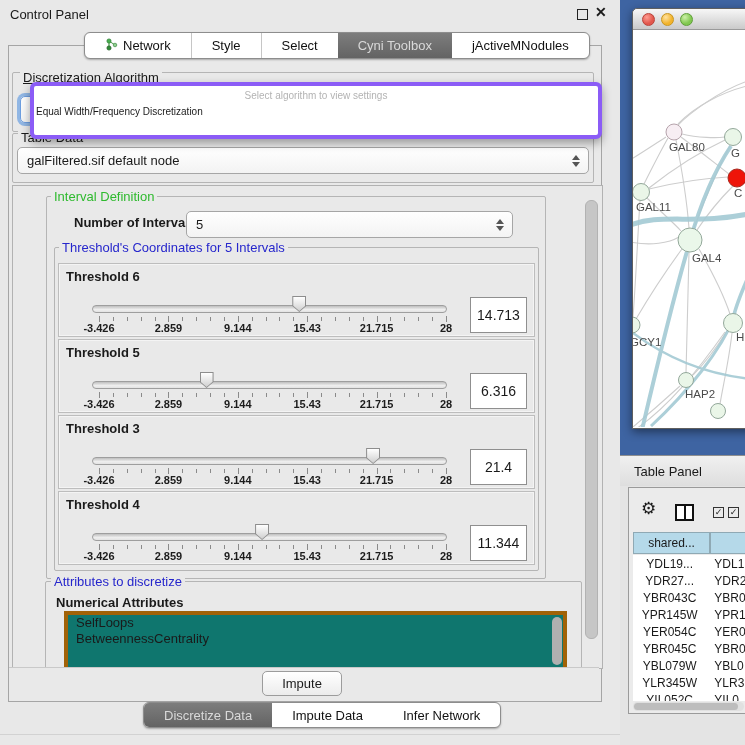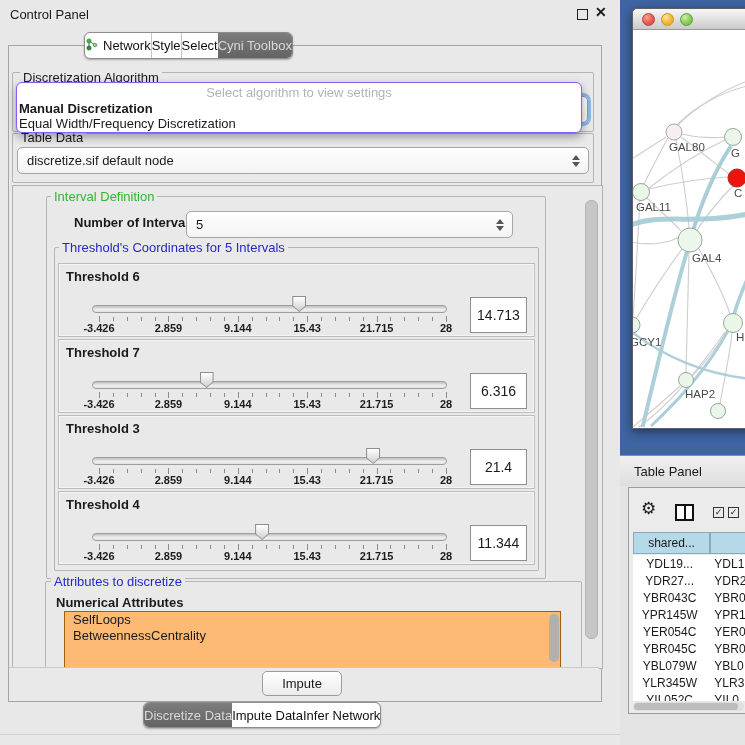"Network" .seg .si { padding: 0 0 -> 0 20px }
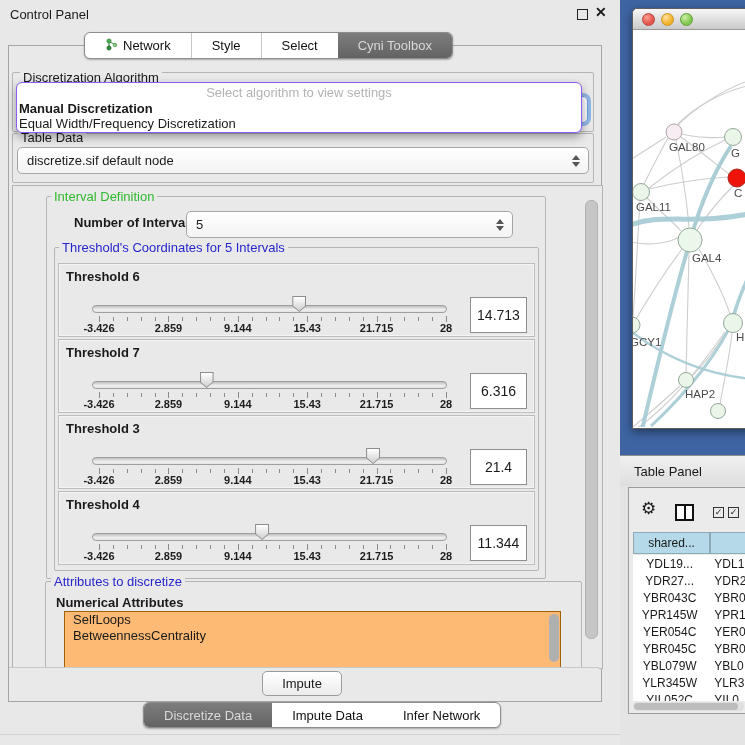"jActiveMNodules" div.si { html: none -> <div> <span>jActiveMNodules</span> </div> }
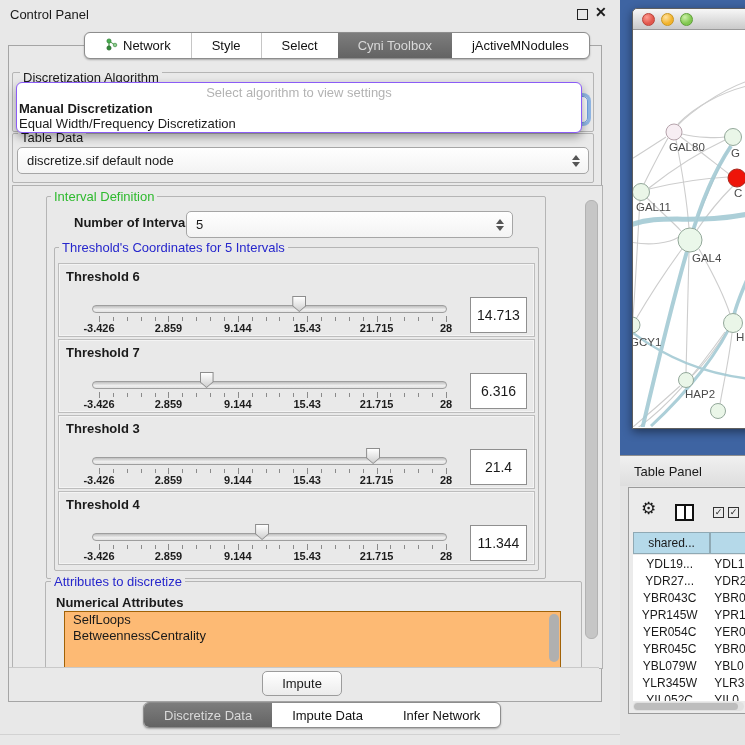"Select algorithm to view settings" .popup { border: 1px solid #8b5cf6 -> 4px solid #8b5cf6; font-size: 13px -> 10px; left: 16px -> 30px }
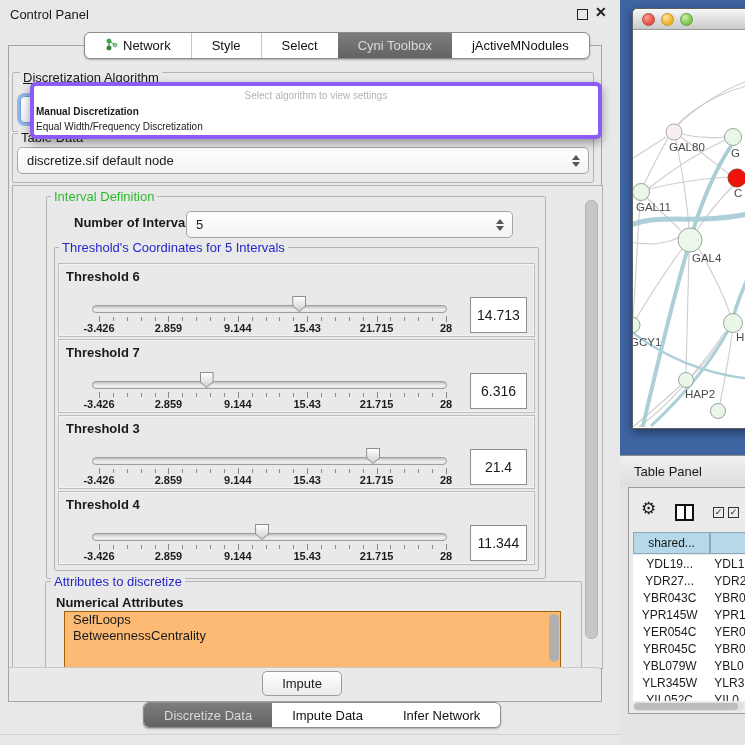"Manual Discretization" div.opt { html: <div>Manual Discretization</div> -> none }
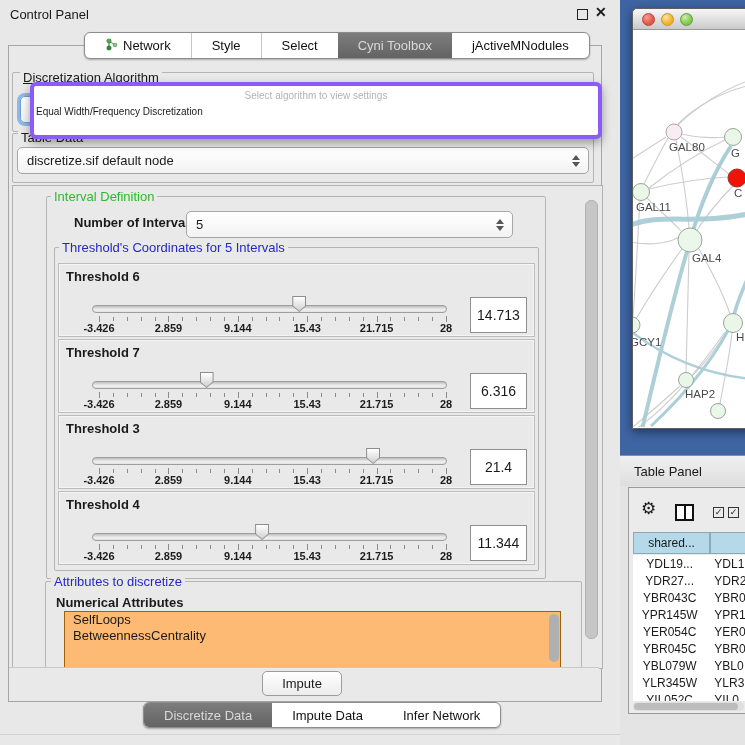"discretize.sif default node" span { text: discretize.sif -> galFiltered.sif }
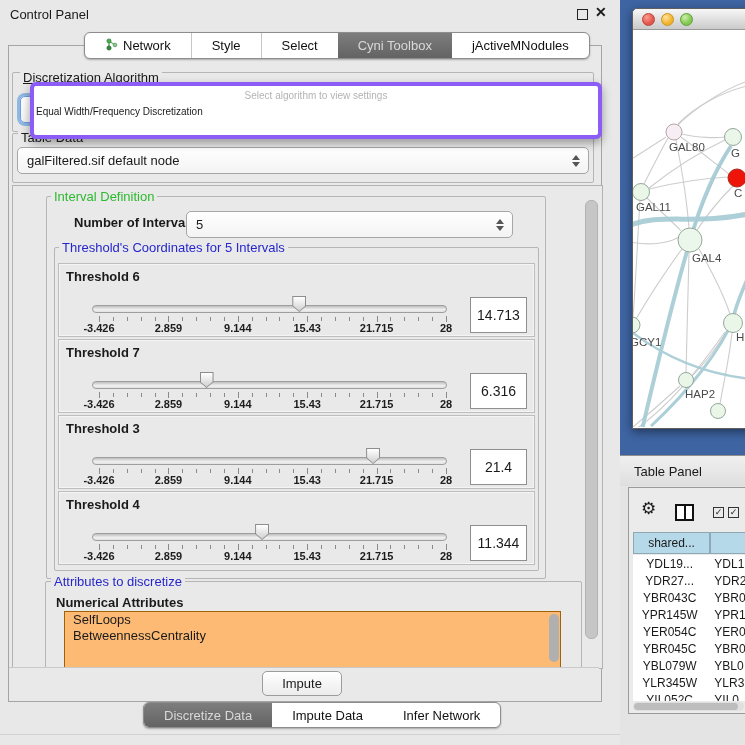"Threshold 7" div.ttl { text: 7 -> 5 }
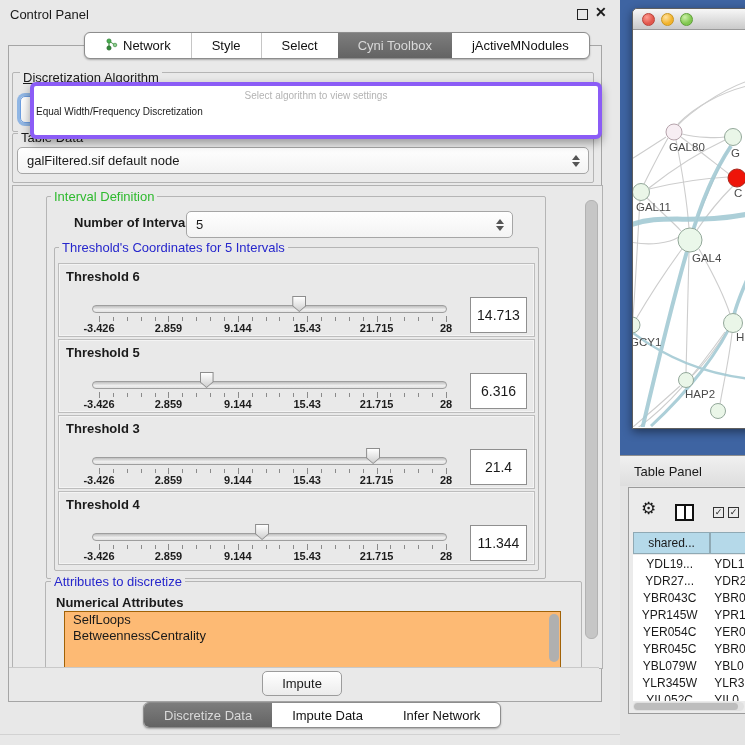"SelfLoops" .attr-list { background: #fdba74 -> #0f766e; border: 1px solid #a16207 -> 4px solid #a16207 }
